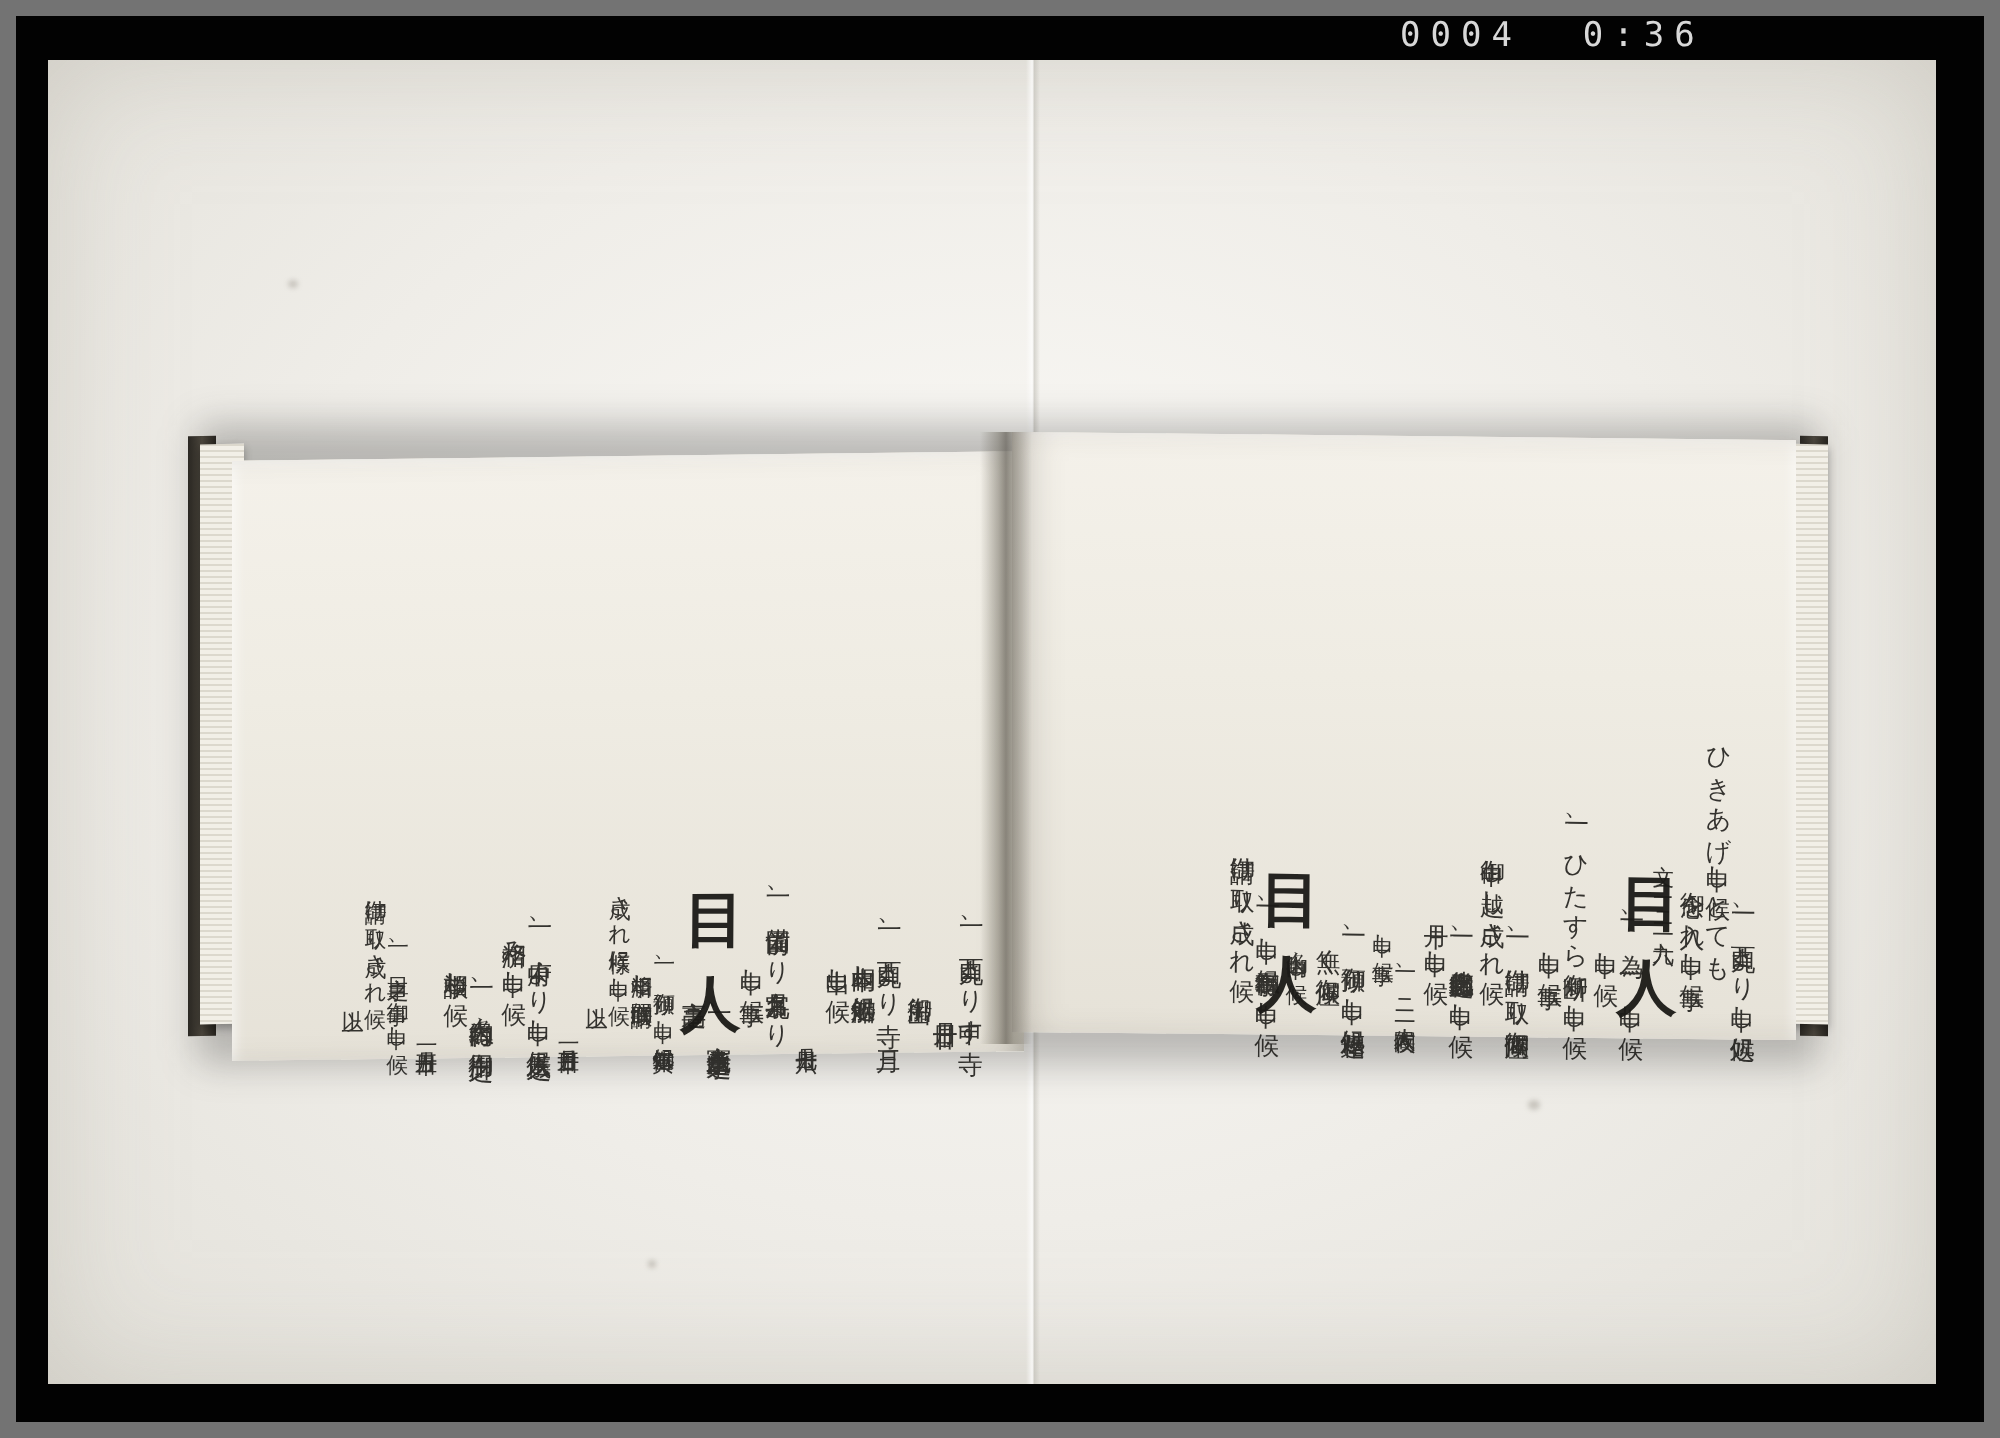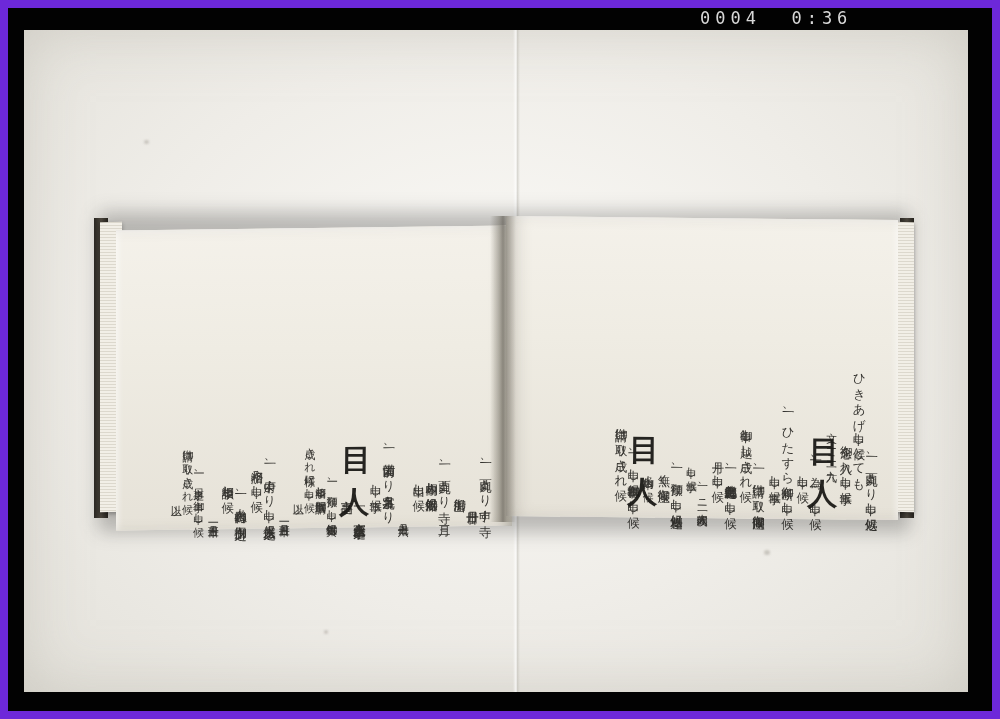"0004 0:36" .photo-plate { background: #6d28d9 -> #737373 }
